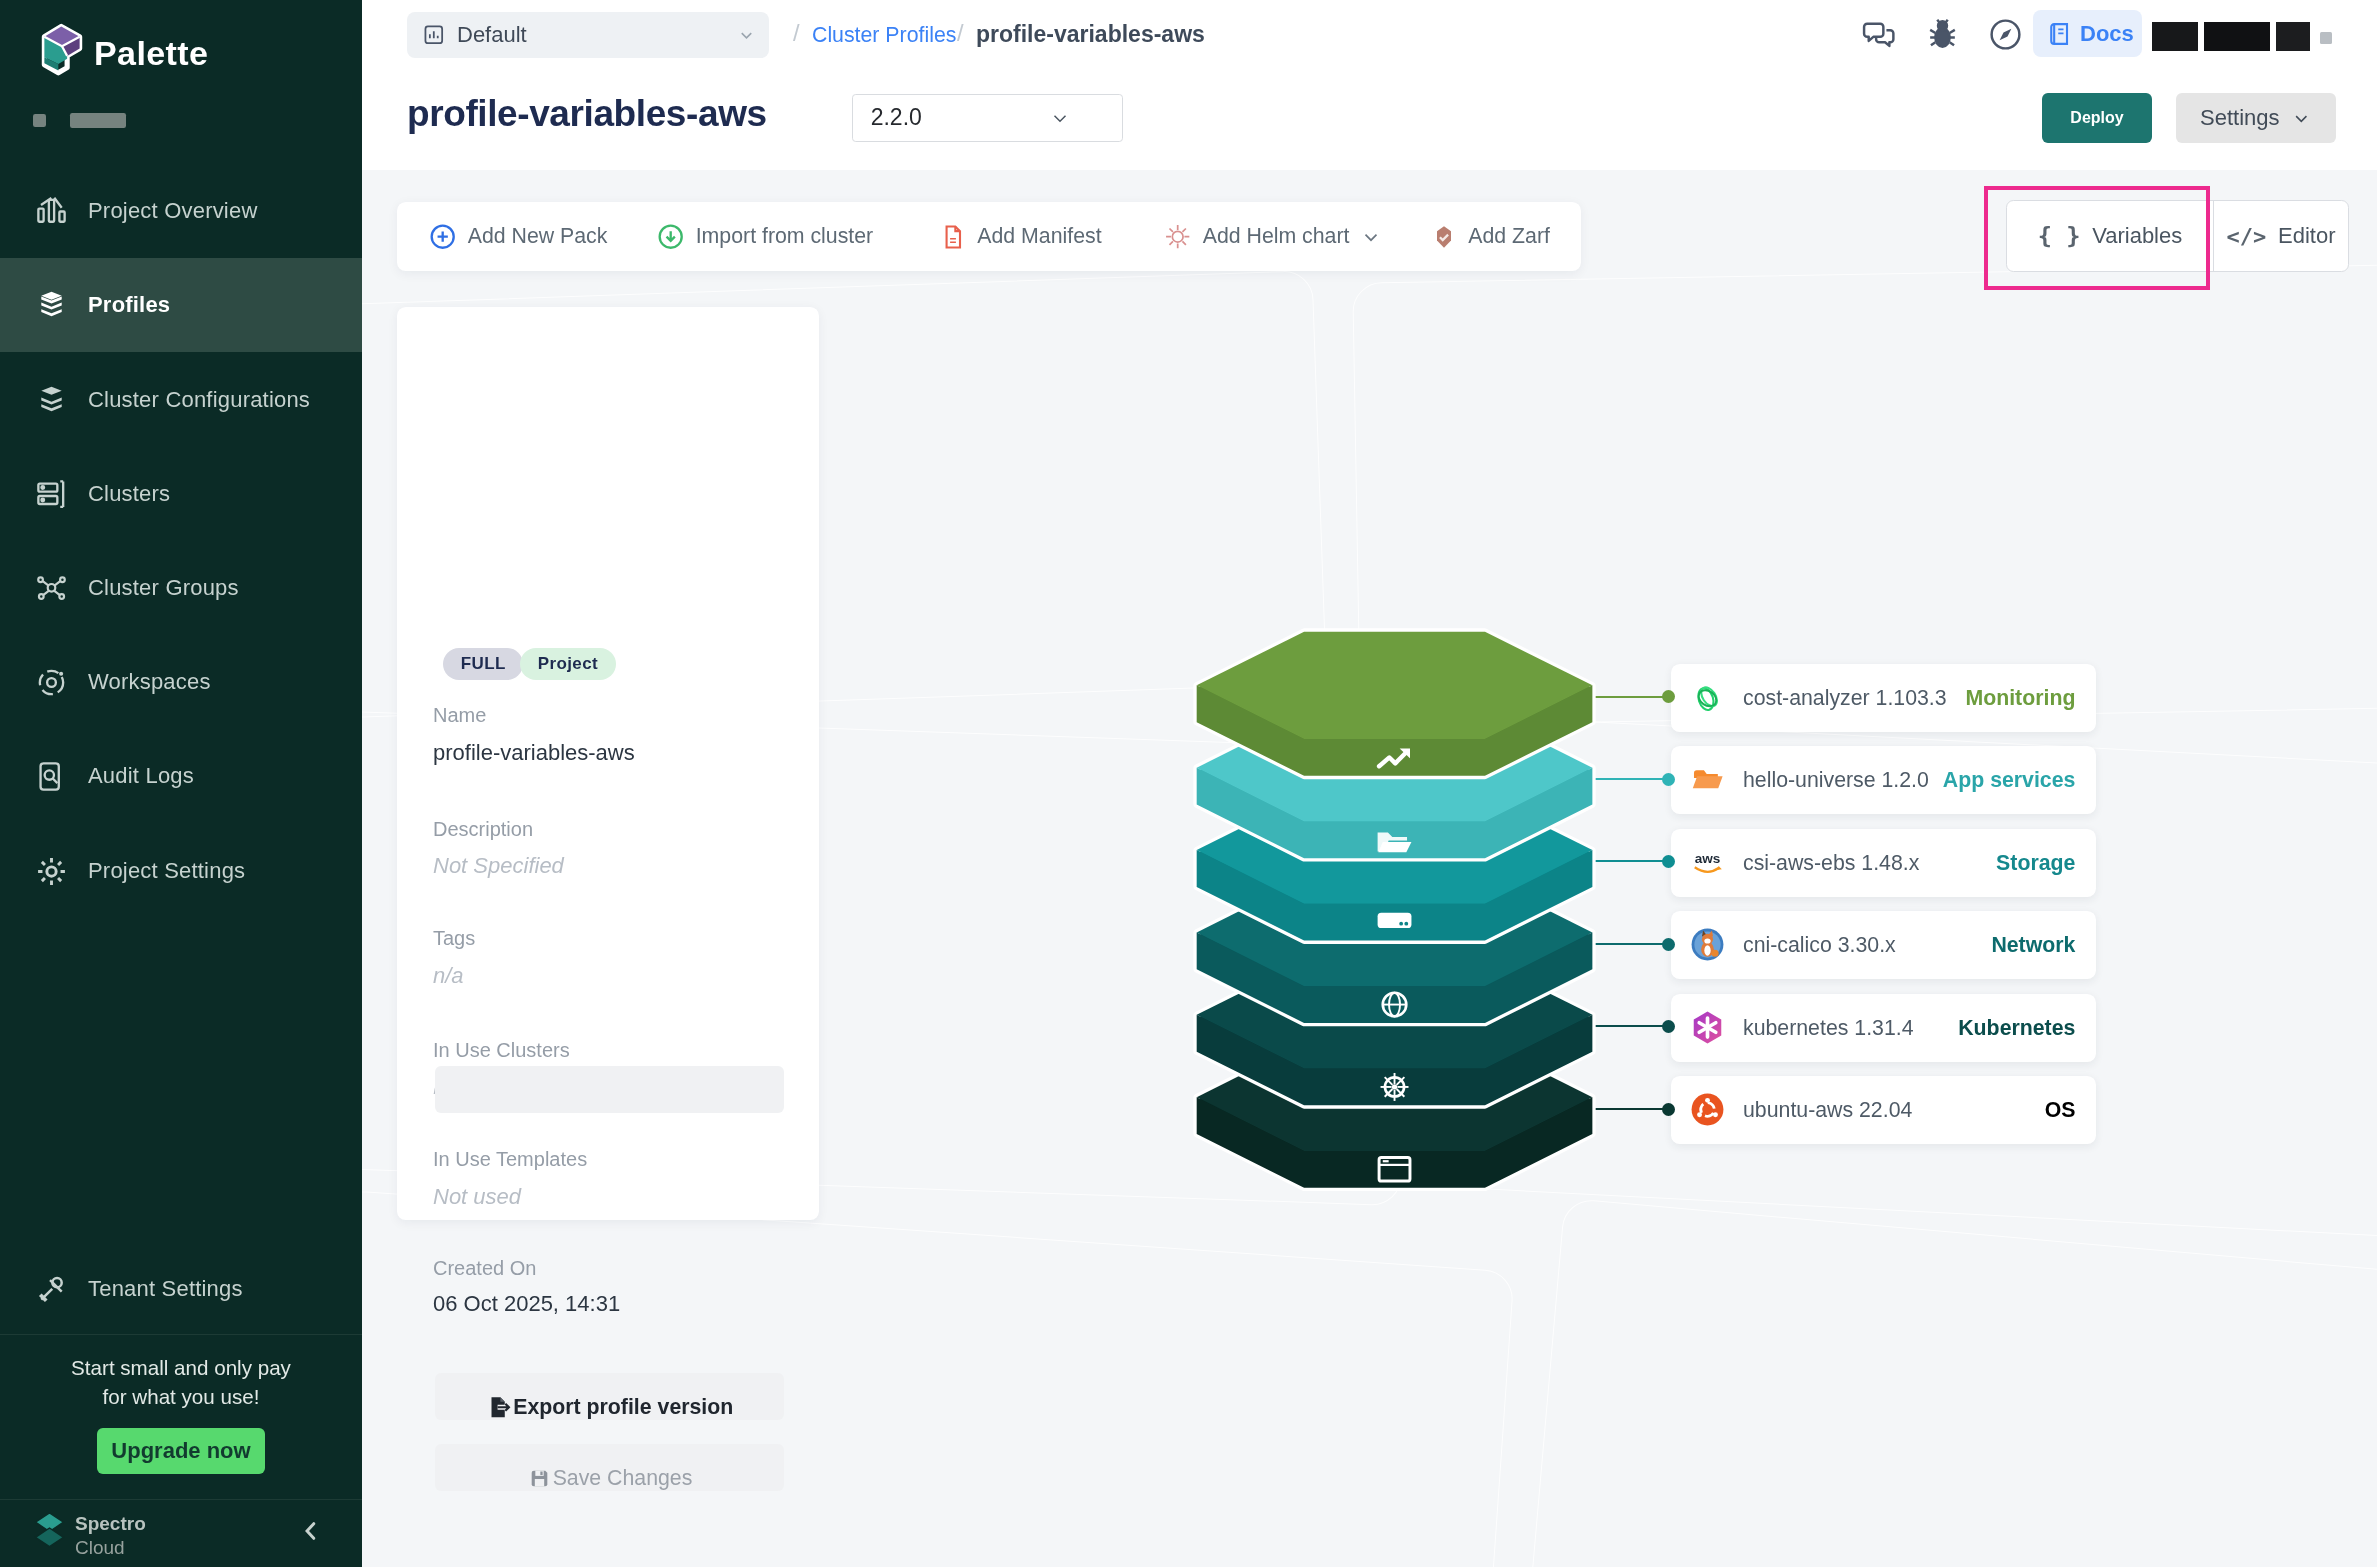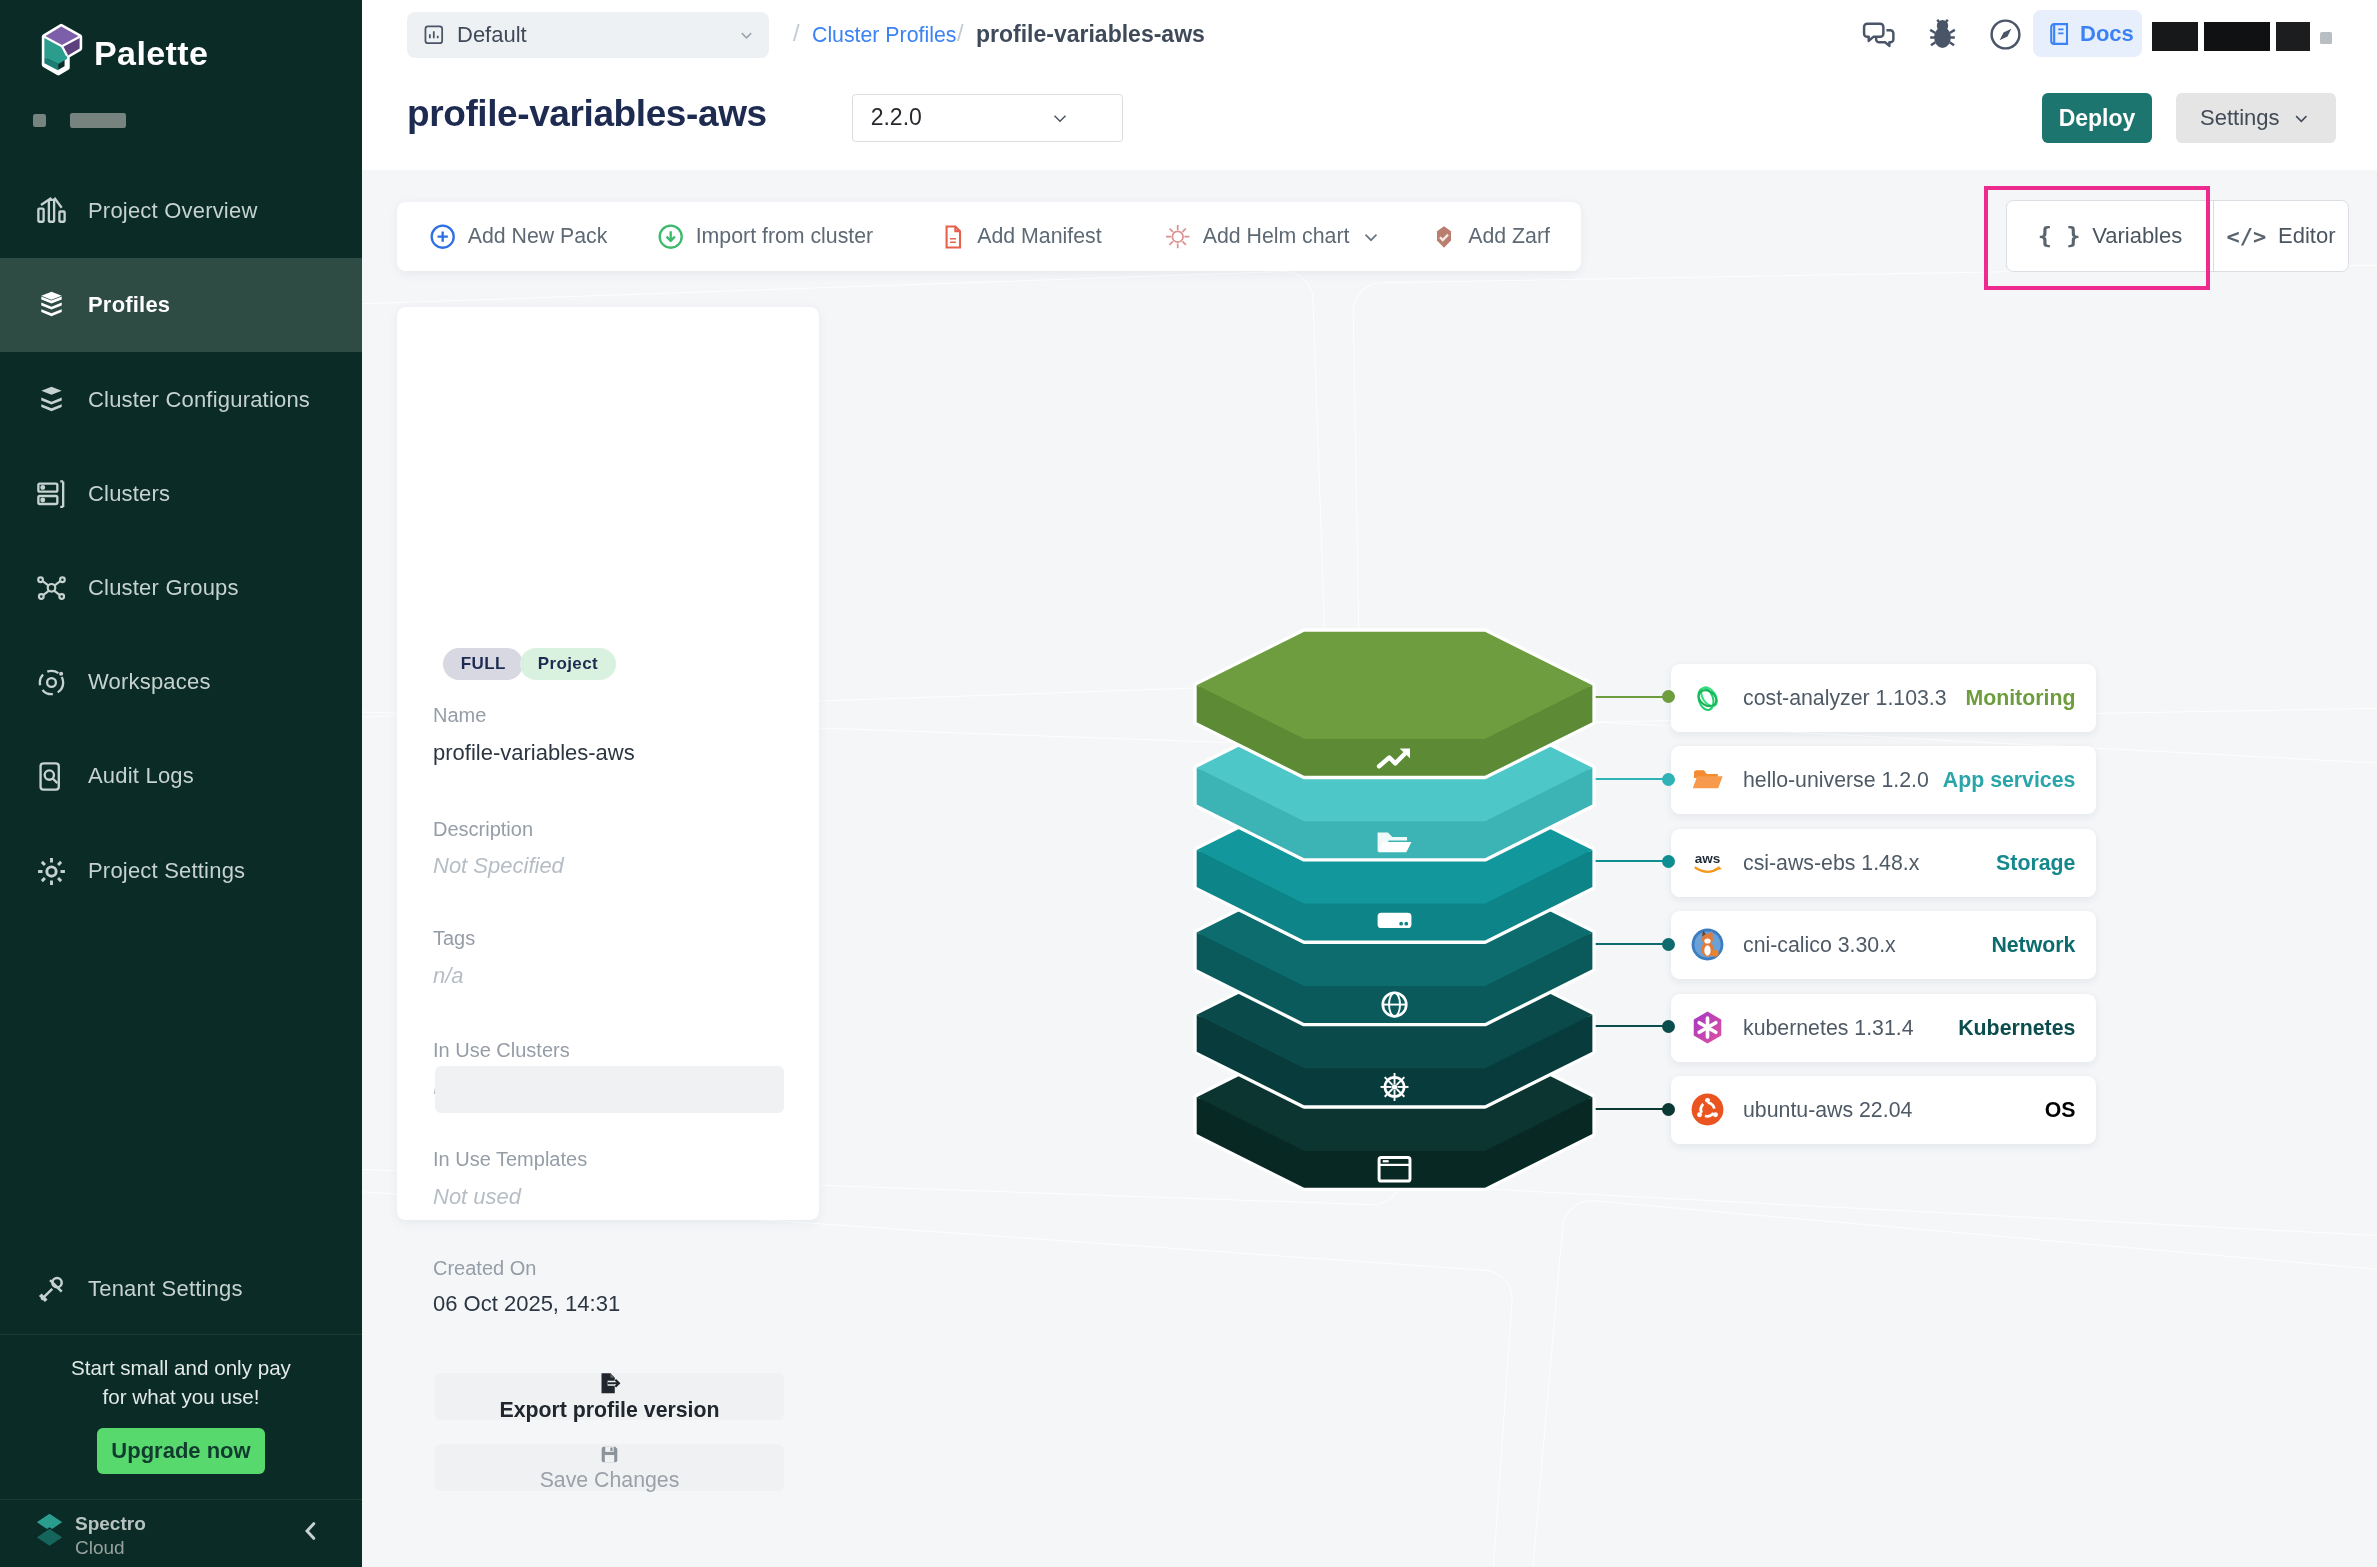"Deploy" div.abs { font-size: 23px -> 16px }
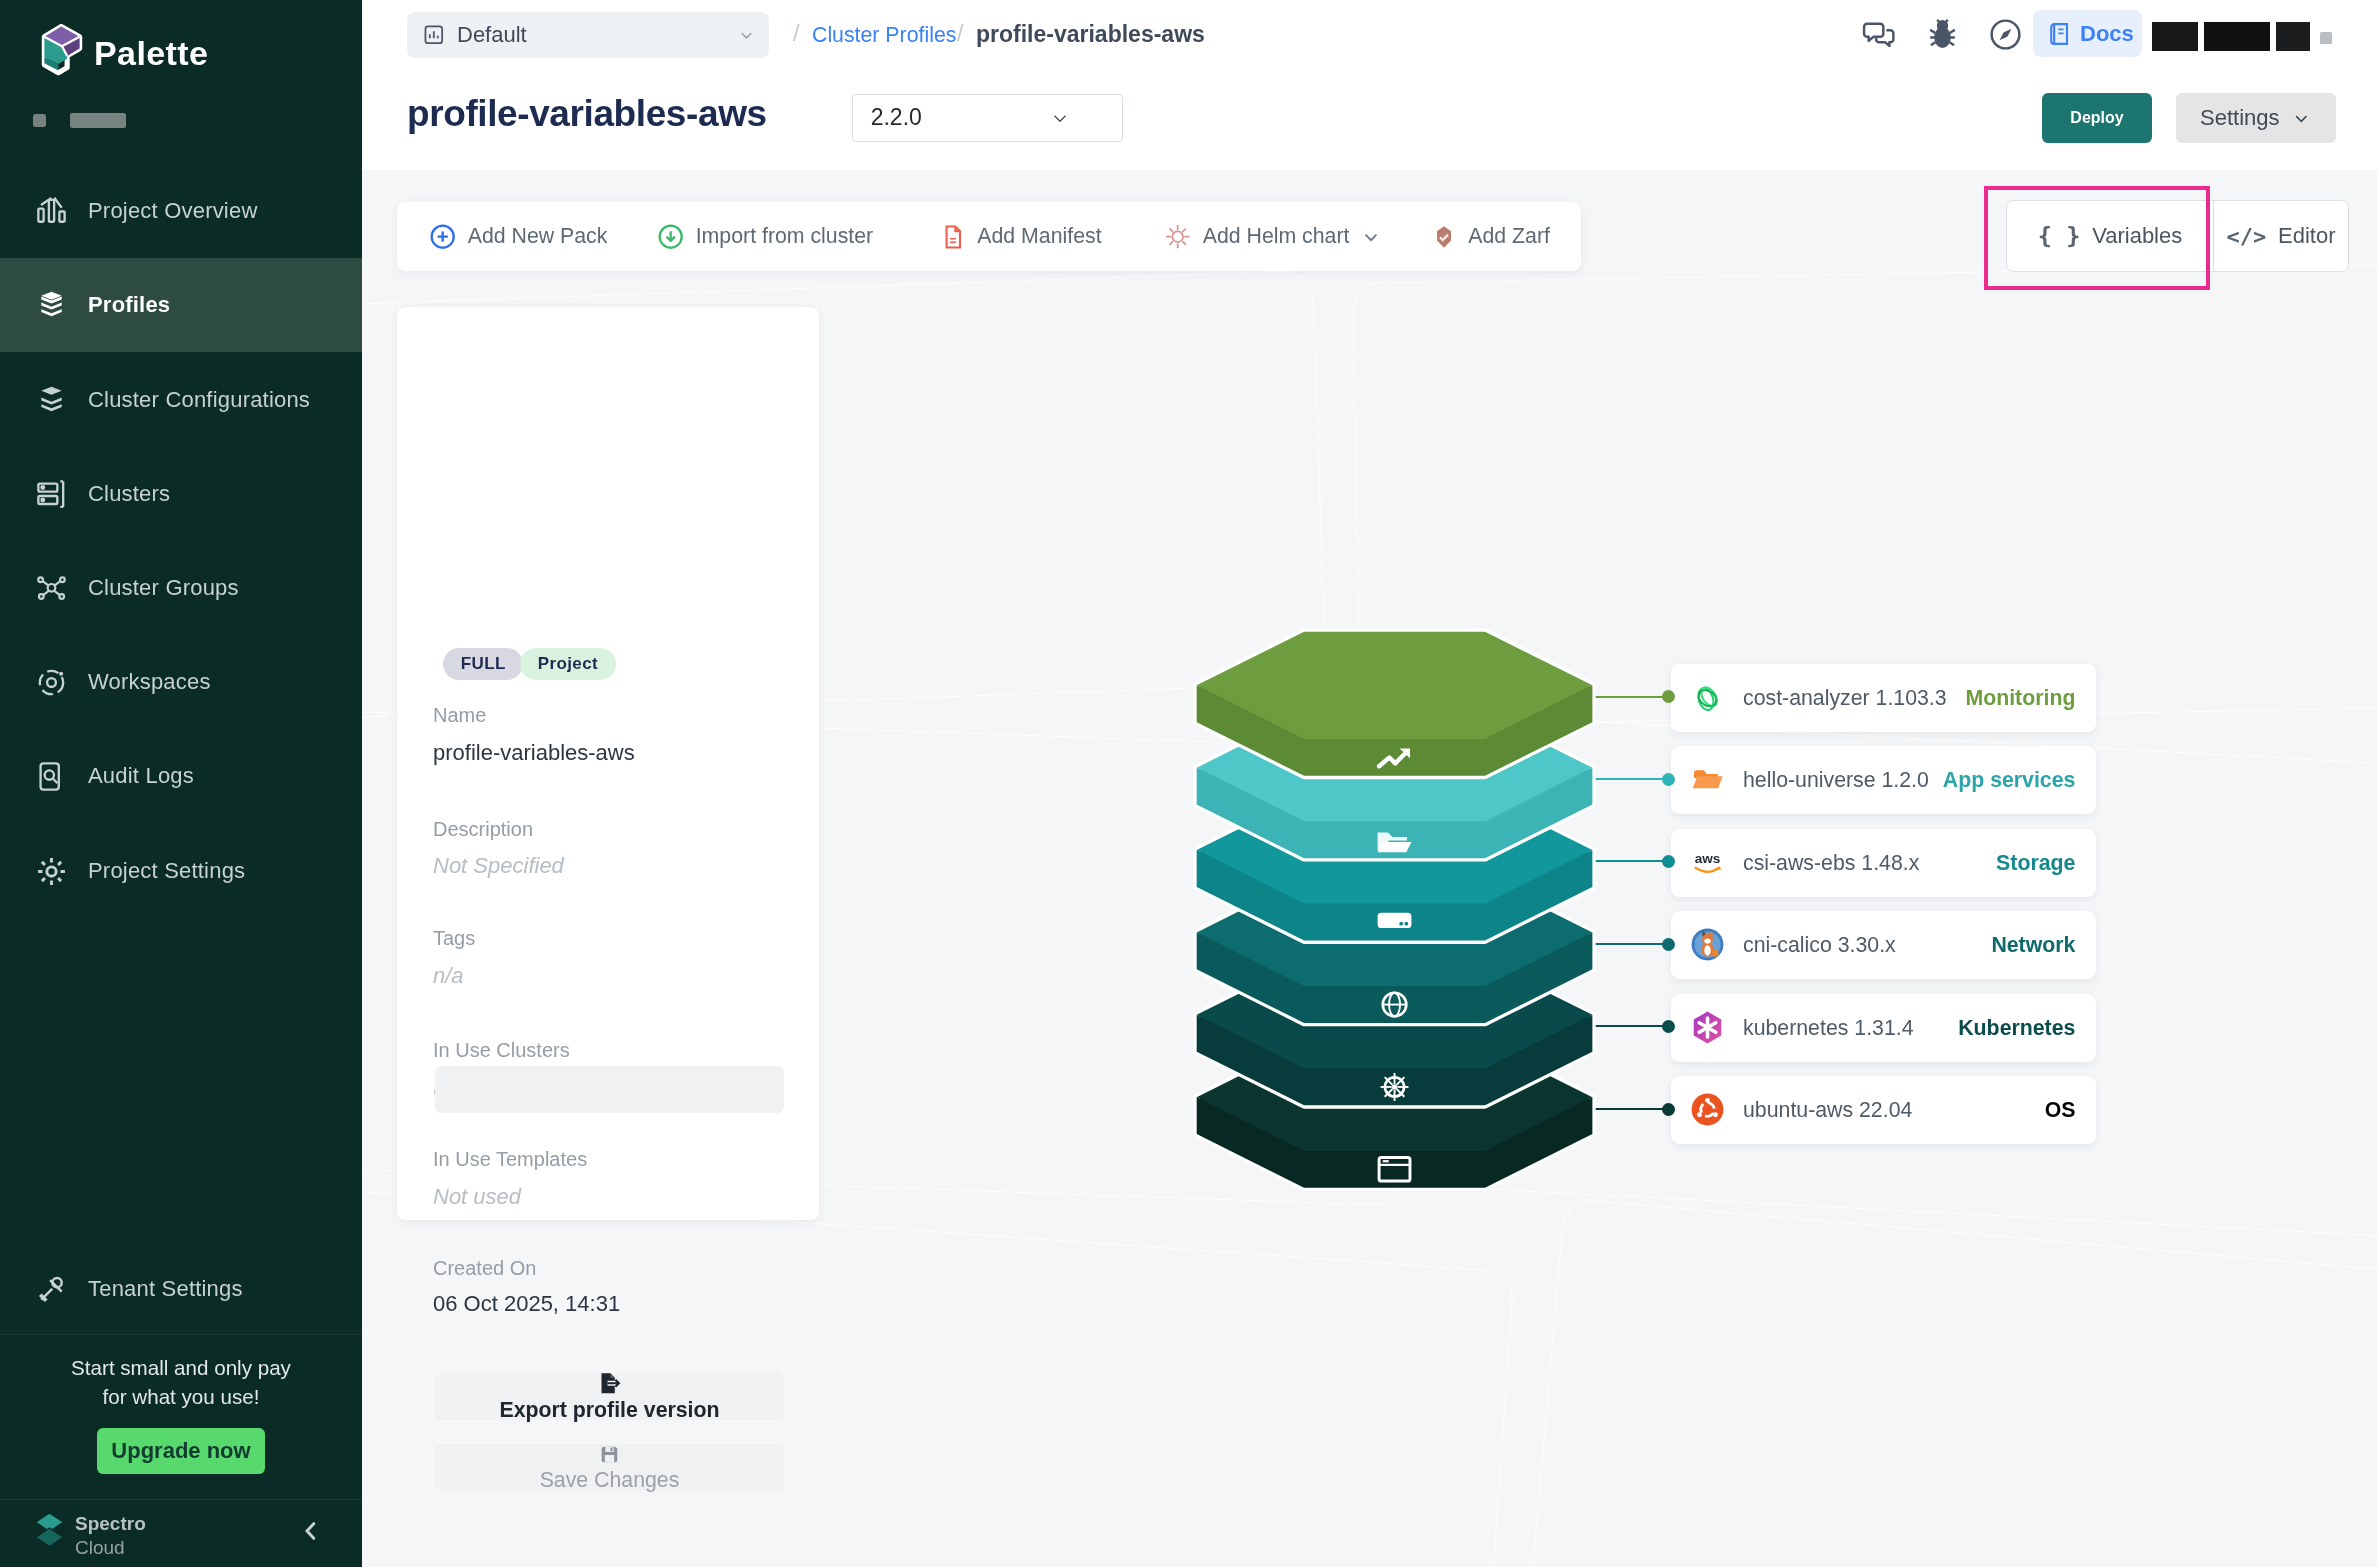"Export profile version" .cardbtn { align-items: center -> flex-end; flex-direction: column -> none }
